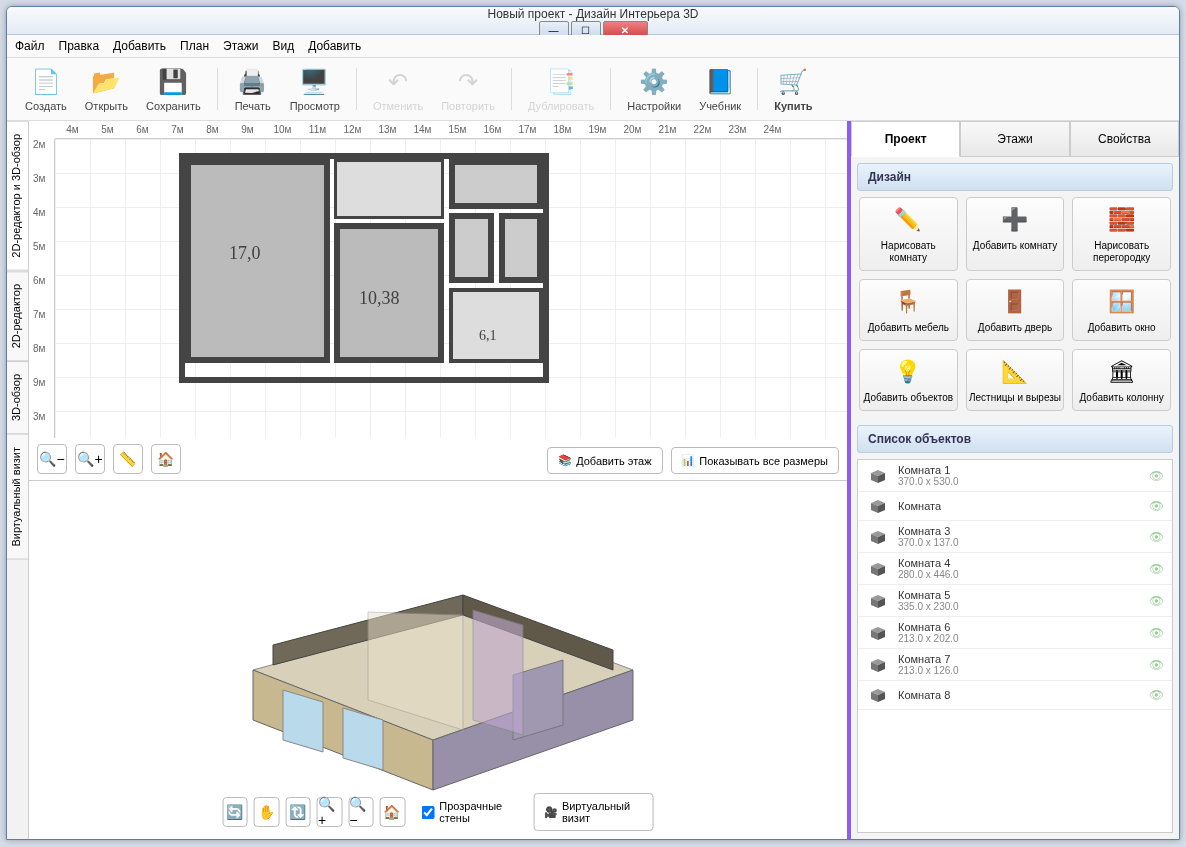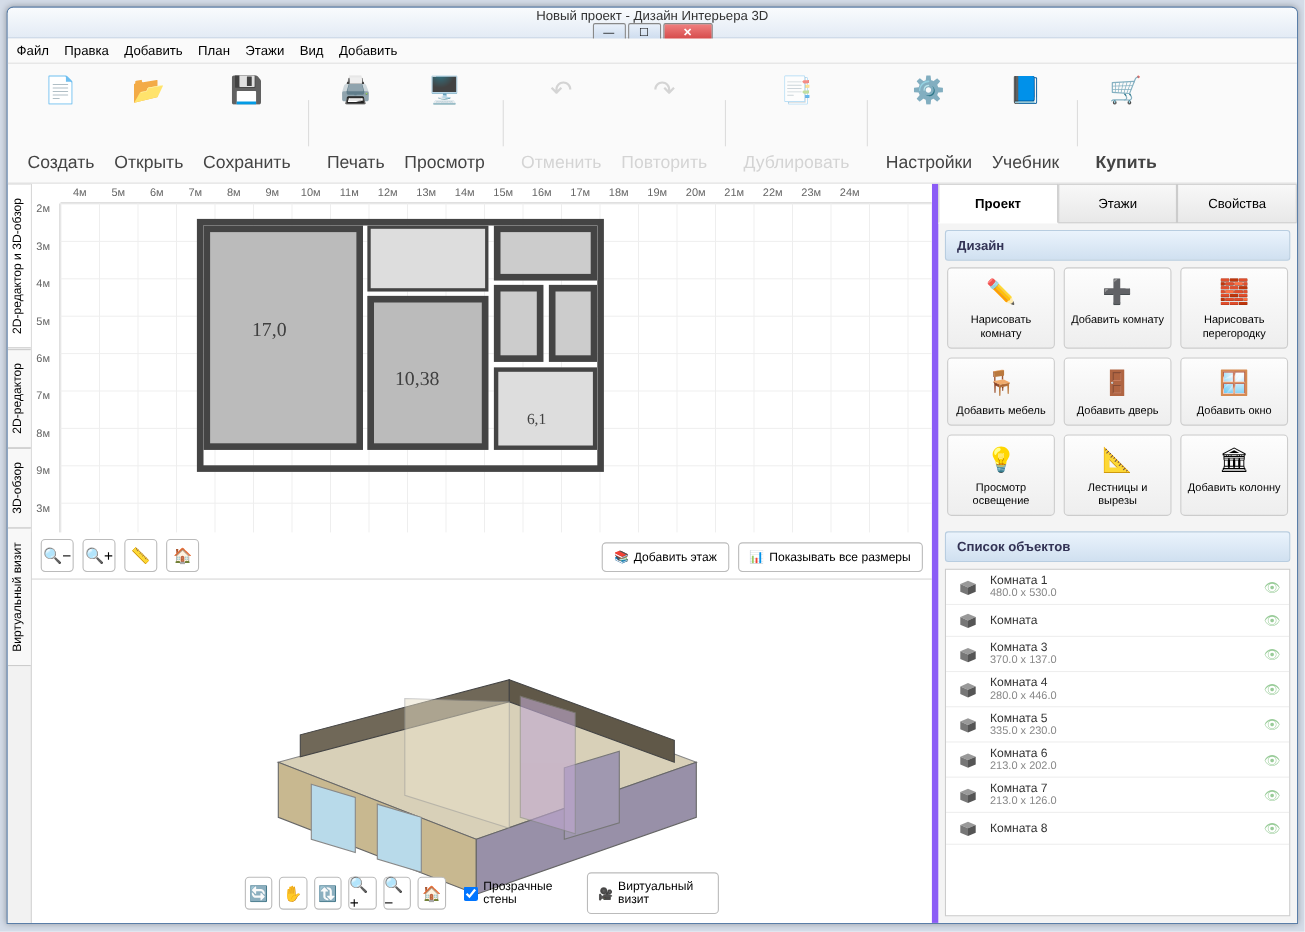"Создать" .tbtn .lbl { font-size: 16px -> 11px; margin-top: 40px -> none }
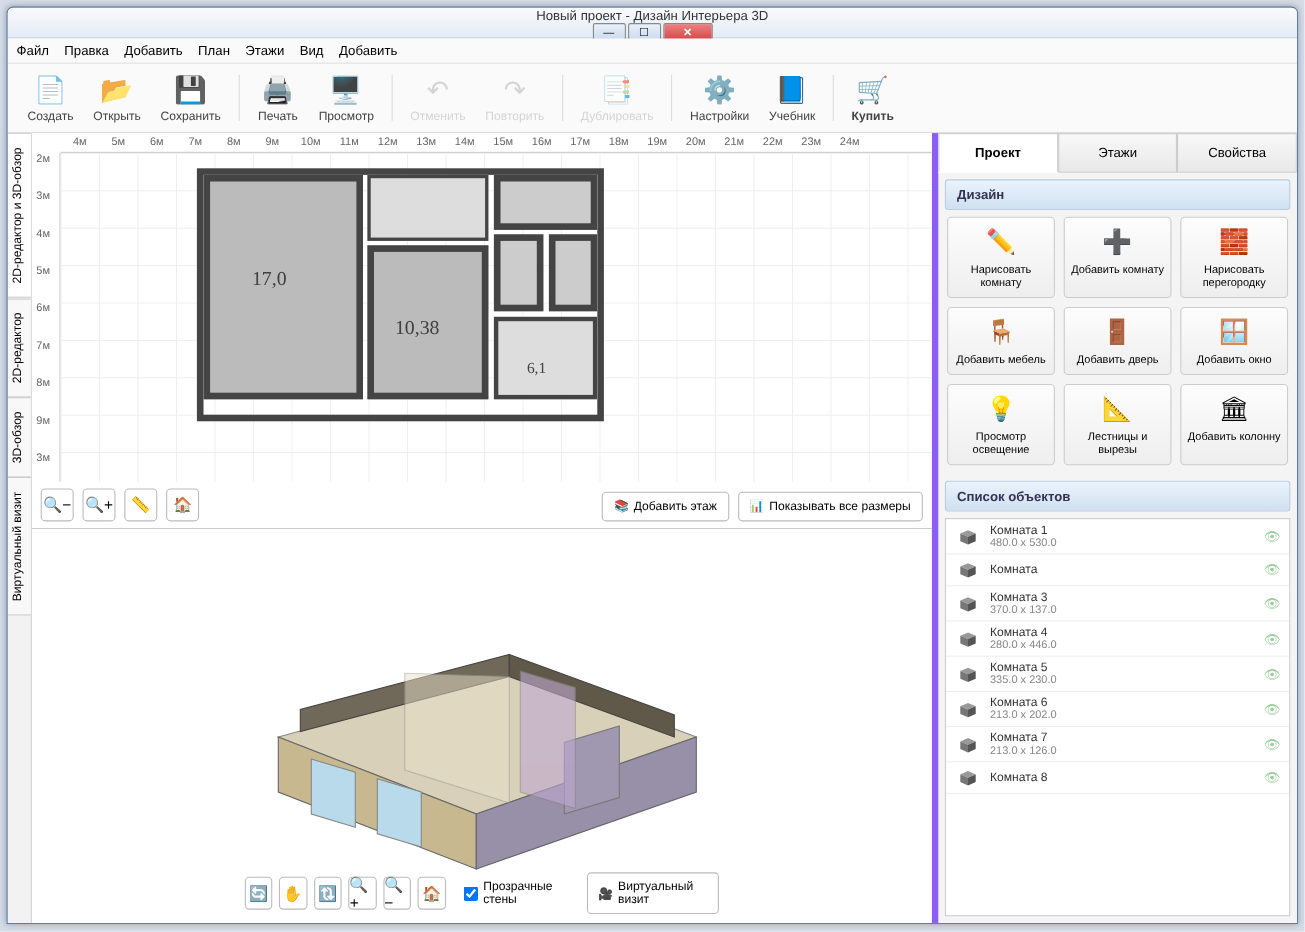"Проект" .rpanel { border-left: 6px solid #8b5cf6 -> 4px solid #8b5cf6 }
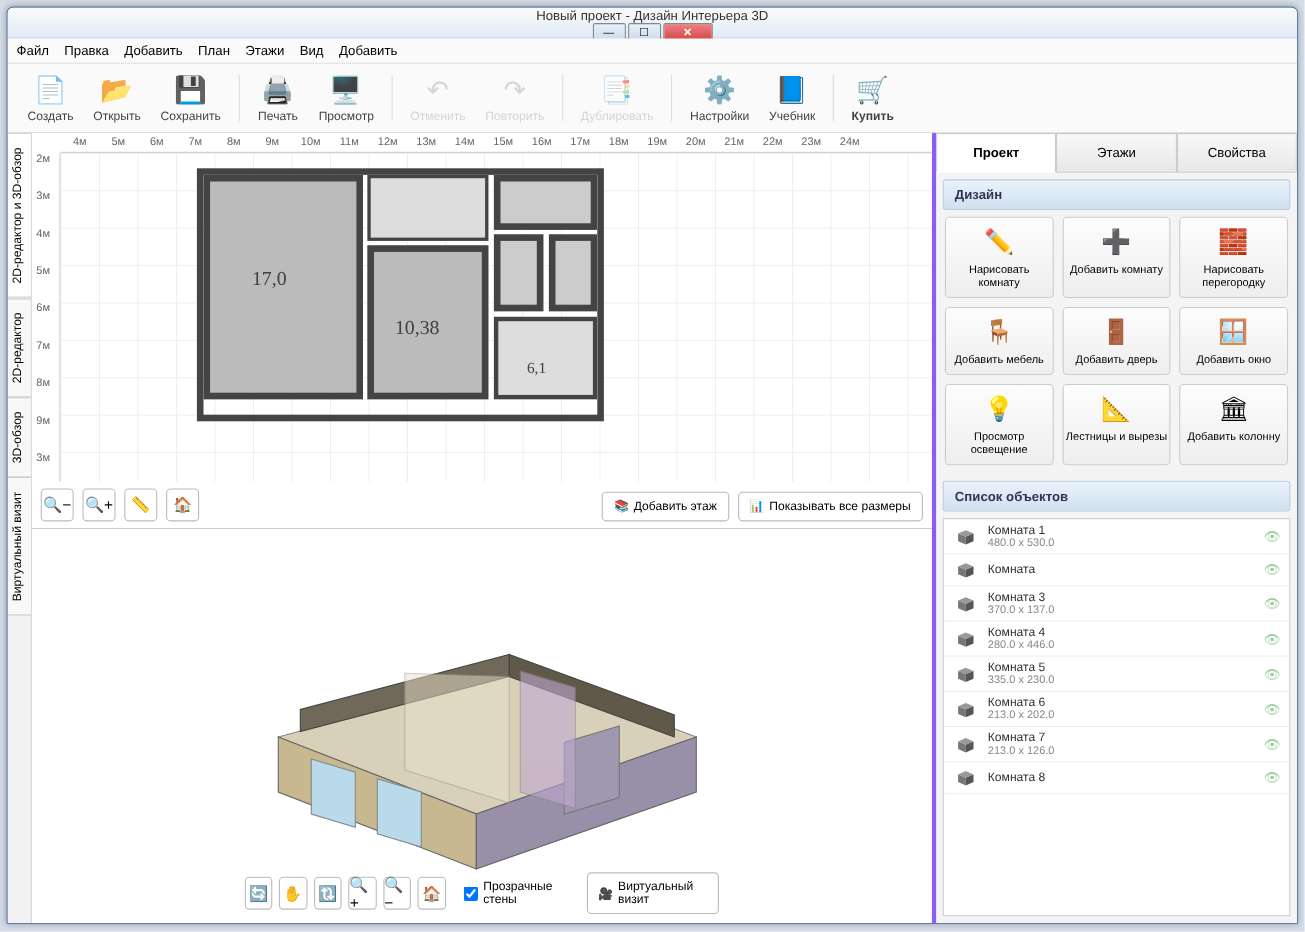"Просмотр освещение" div.dlbl { text: Просмотр освещение -> Добавить объектов }
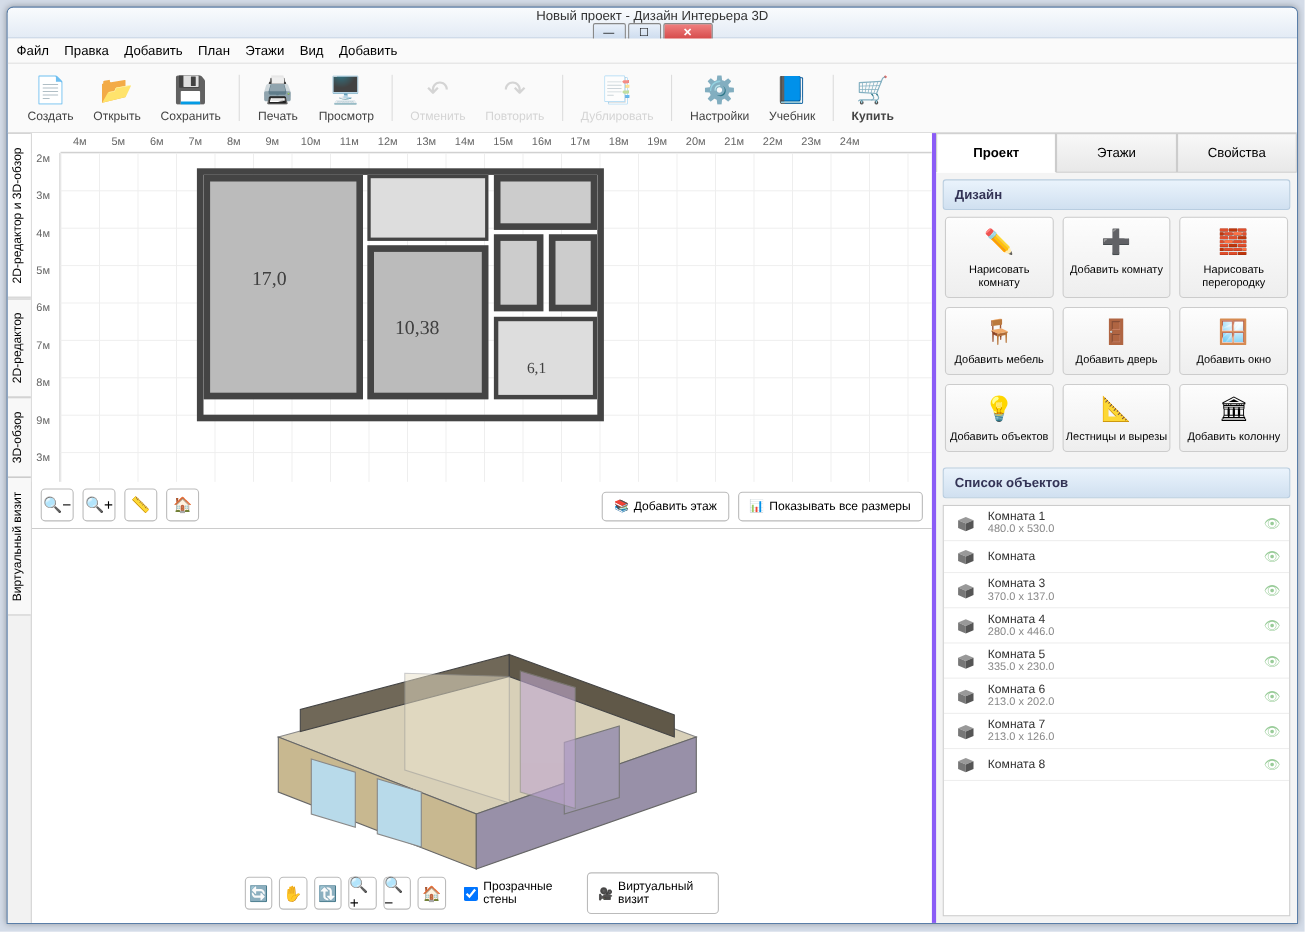"480.0 x 530.0" div.odim { text: 480.0 -> 370.0 }
